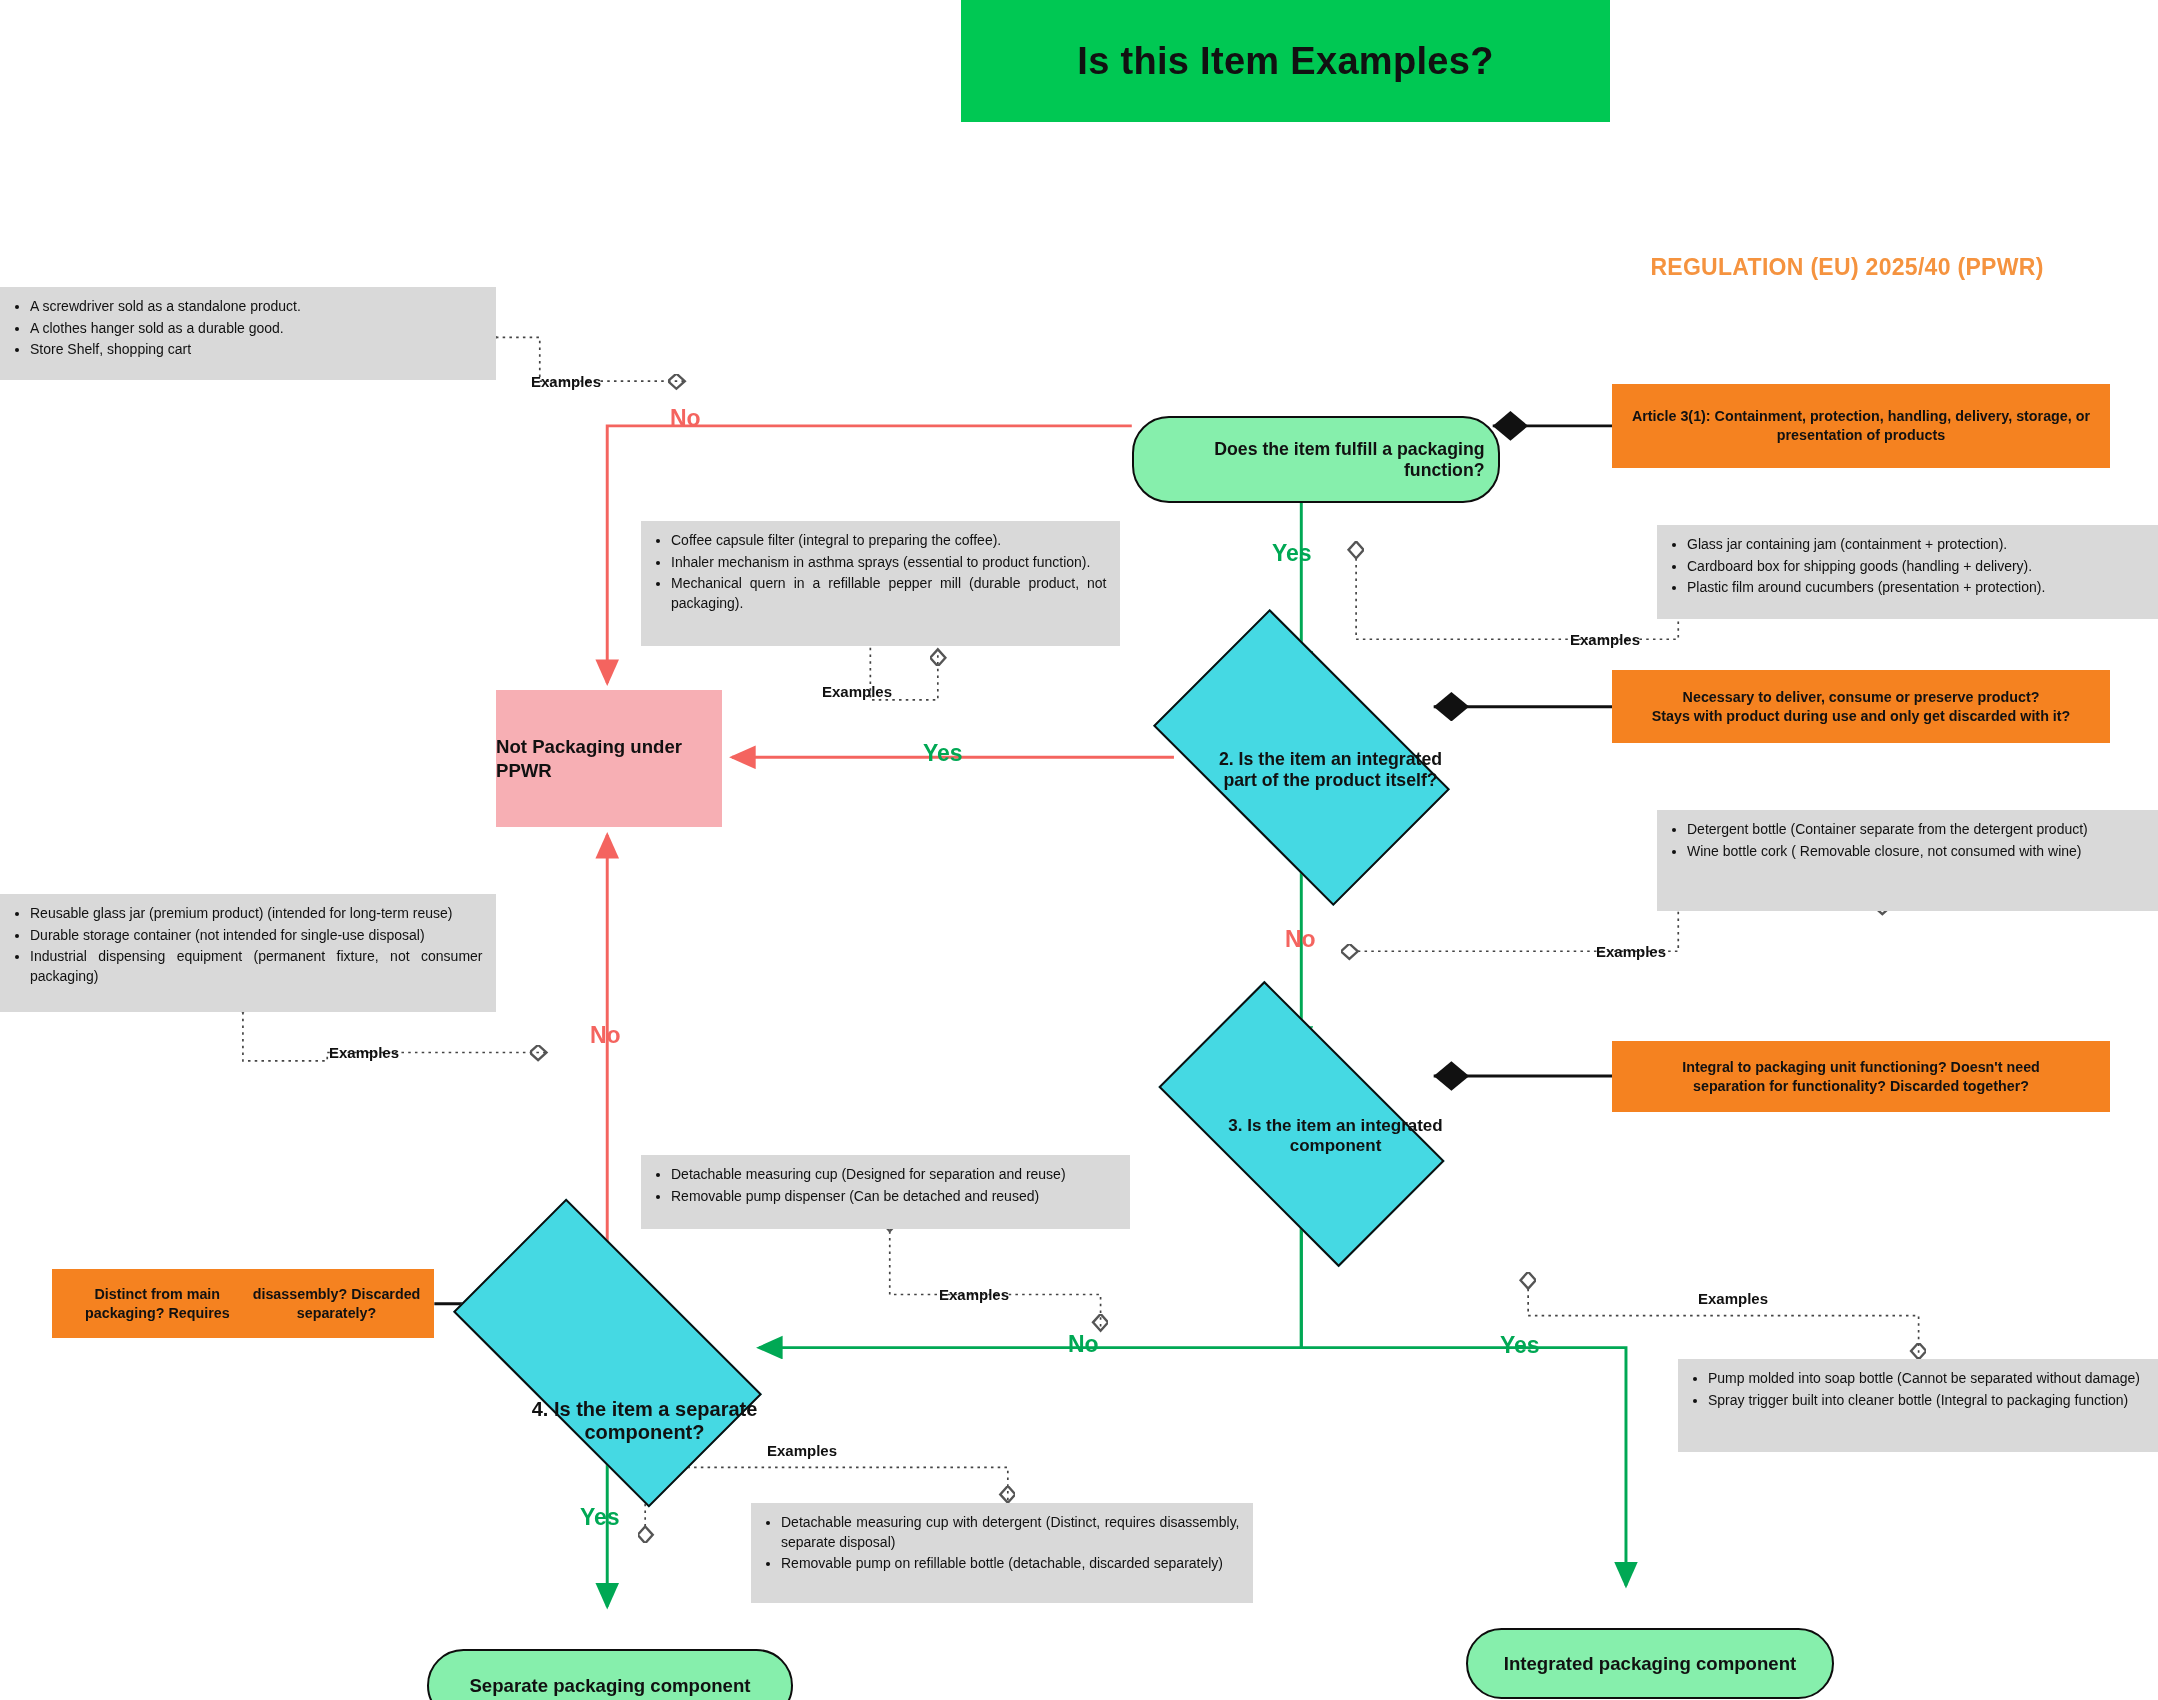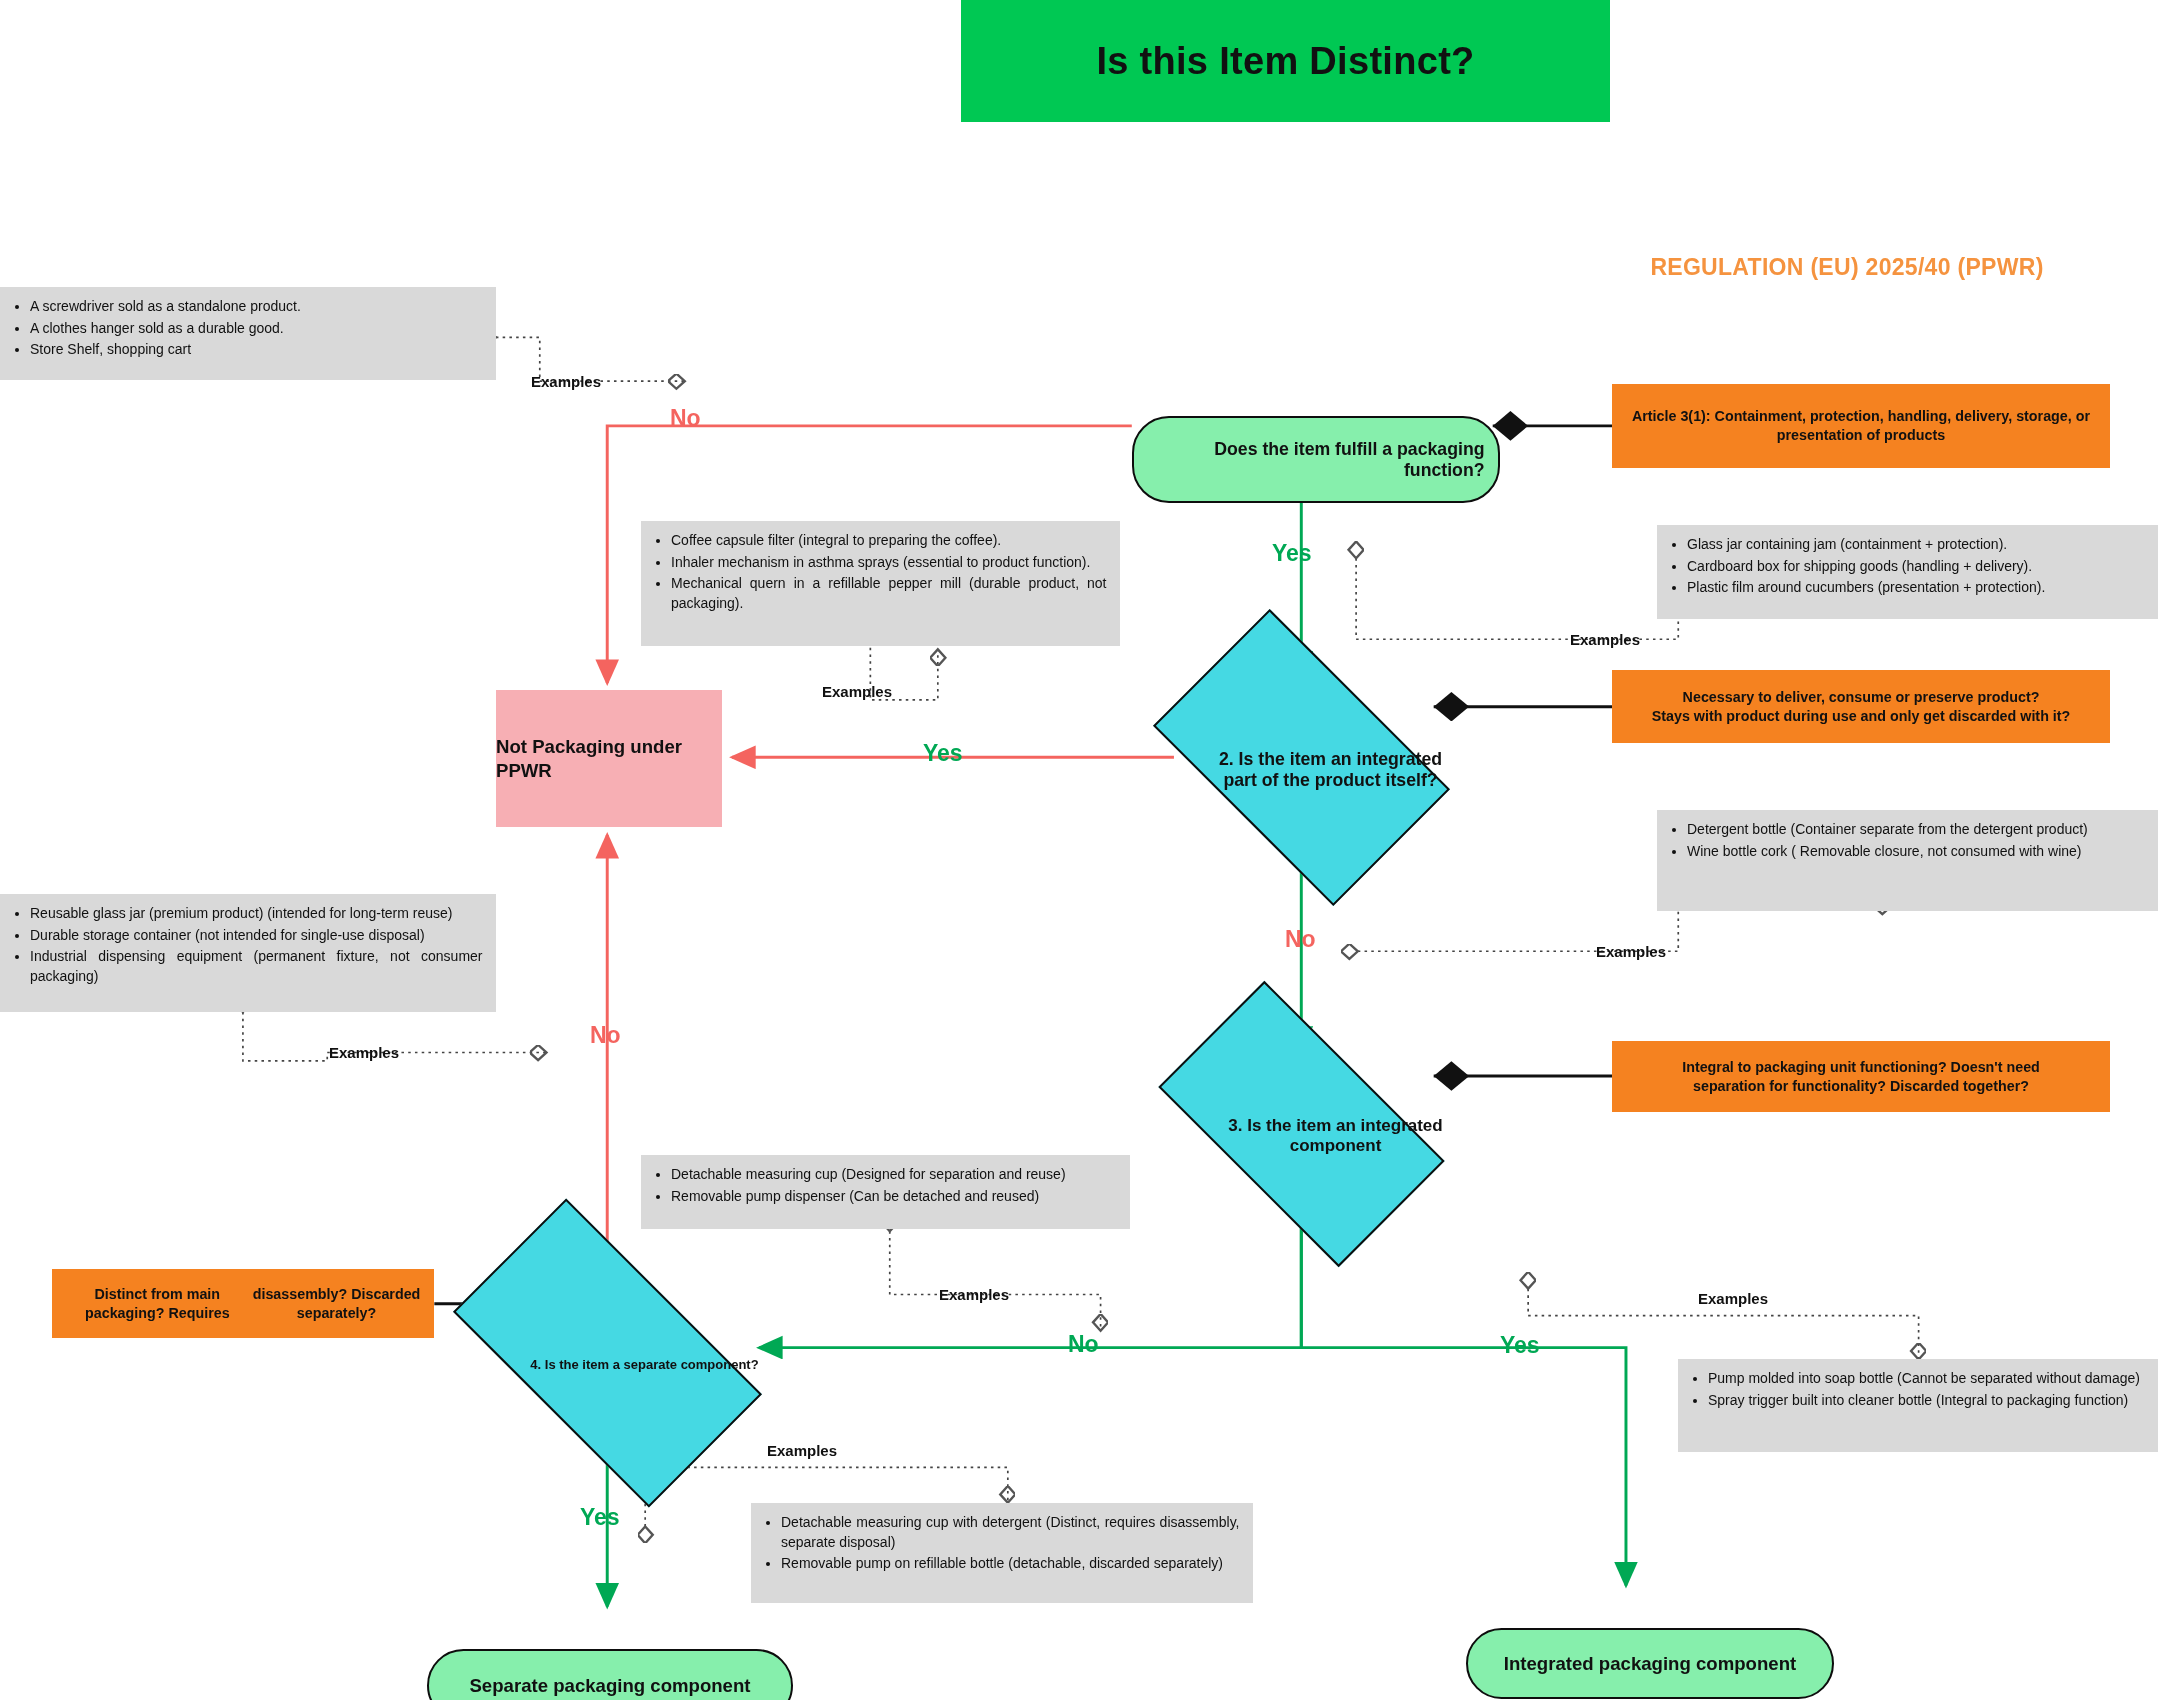"Is this Item Distinct?" span.t { text: Distinct -> Examples }
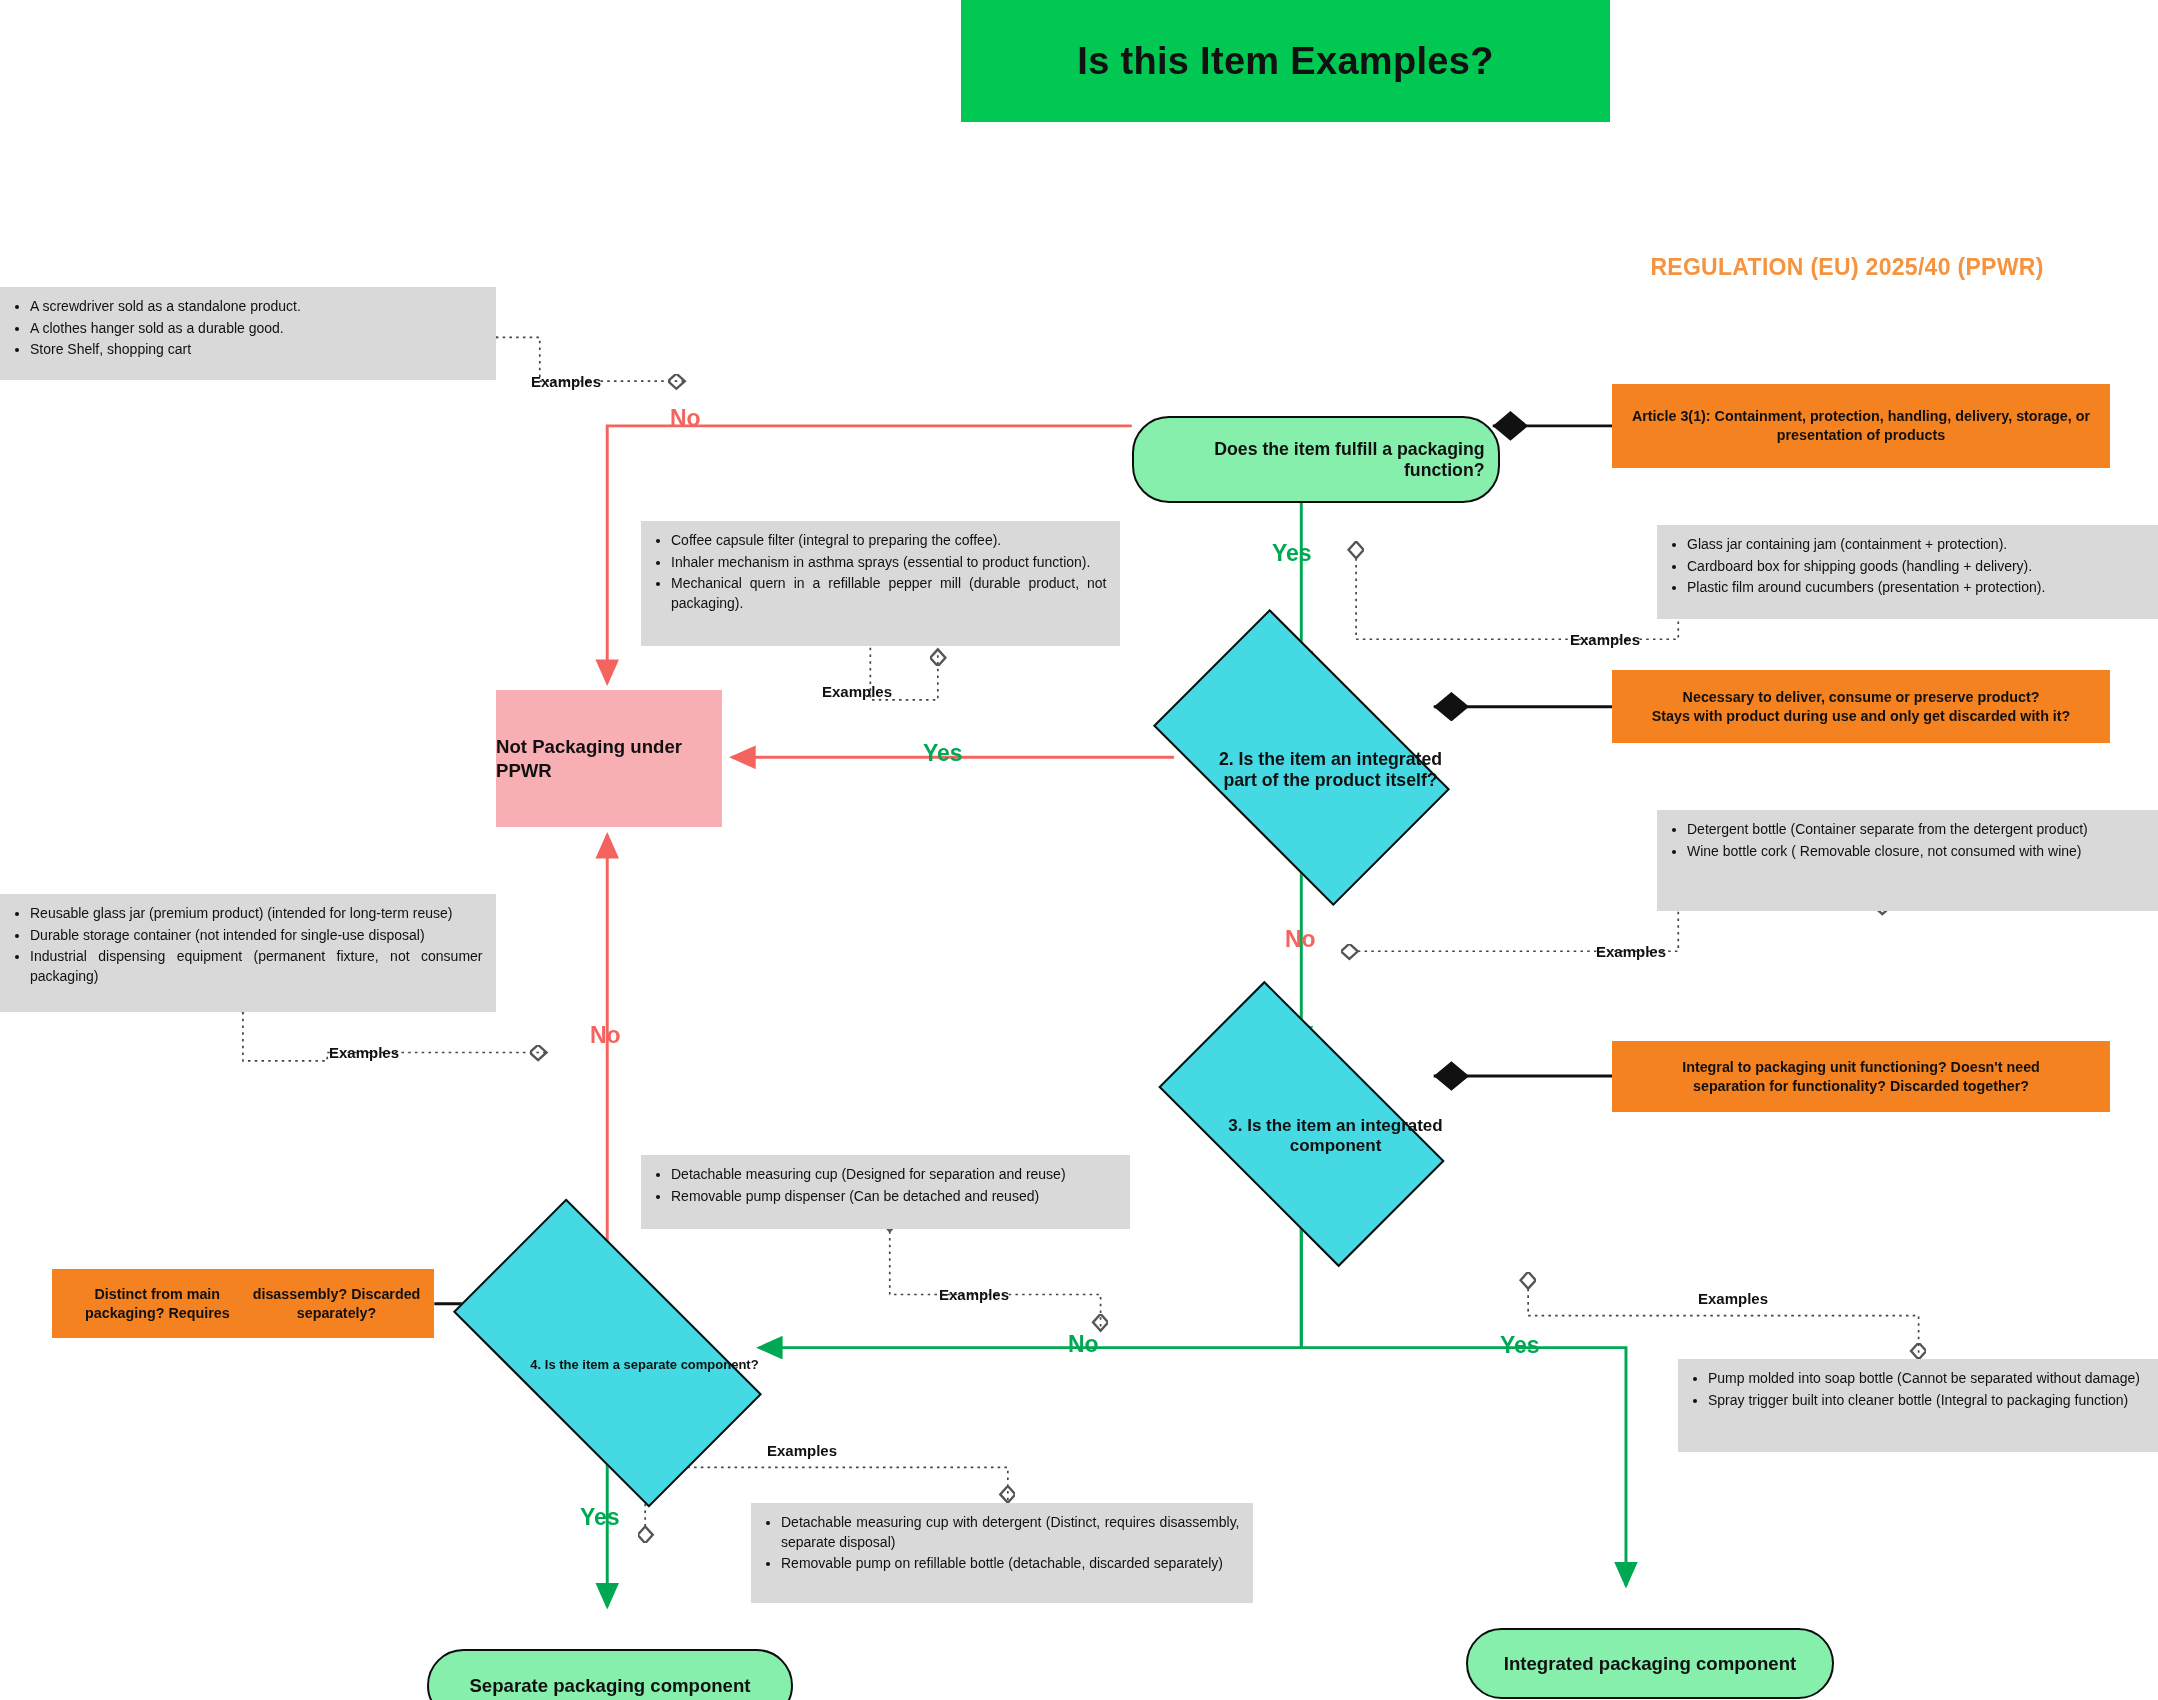"4. Is the item a" div.dlabel { align-items: none -> flex-end; font-size: 13px -> 20px }
